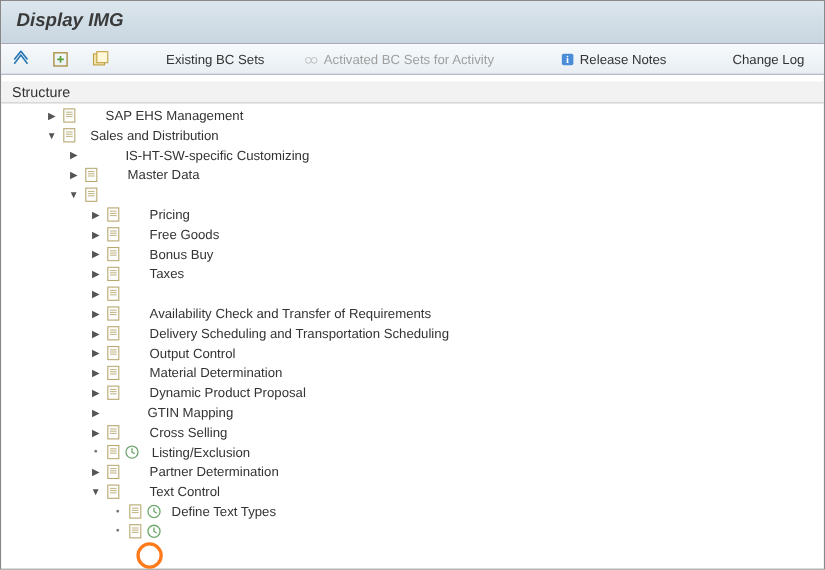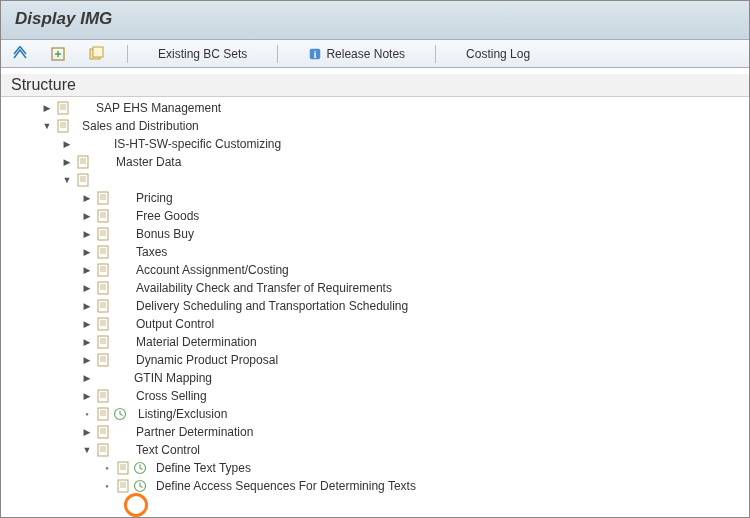"Activated BC Sets for Activity" div.tb-btn { html: none -> <div> <svg> <circle></circle> <circle></circle> </svg> <span>Activated BC Sets for Activity</span> </div> }
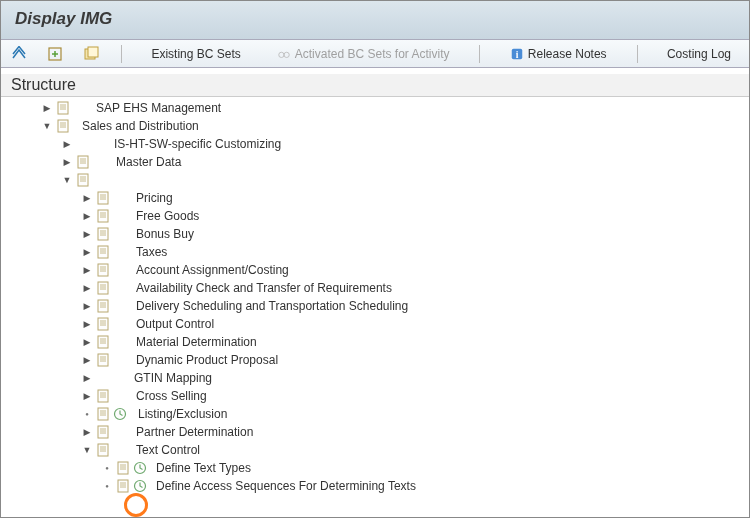"Costing Log" span { text: Costing -> Change }
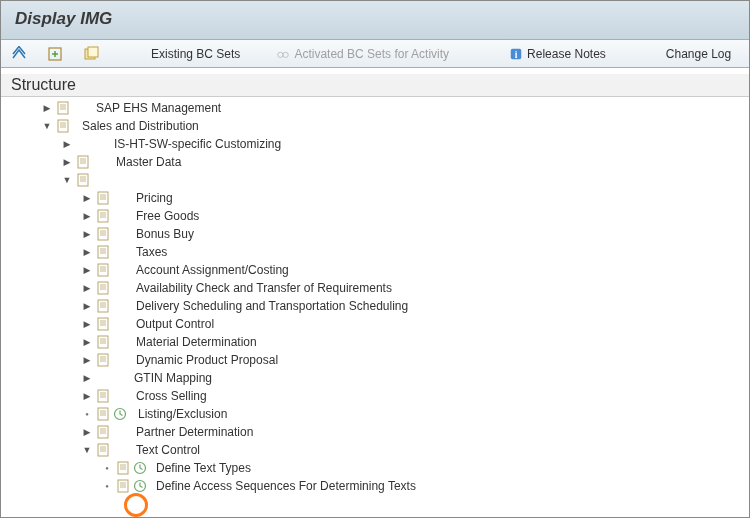"Structure" .structure-hdr { font-size: 16px -> 13px }
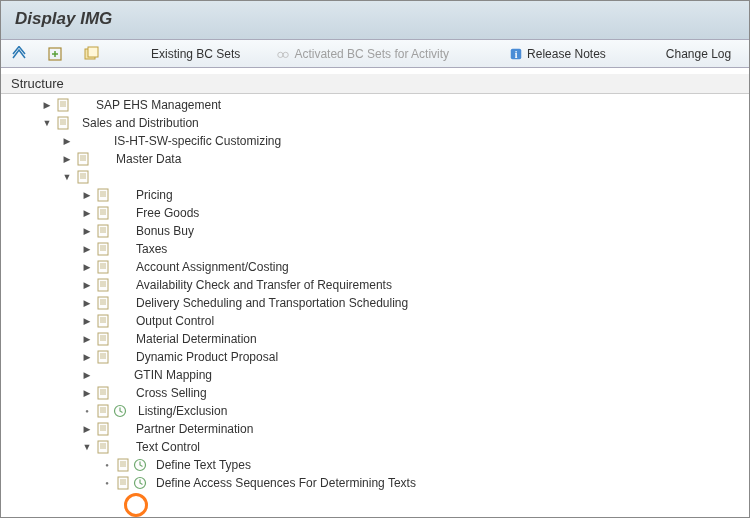"Account Assignment/Costing" span.lbl { html: <span>Account Assignment/Costing</span> -> none }
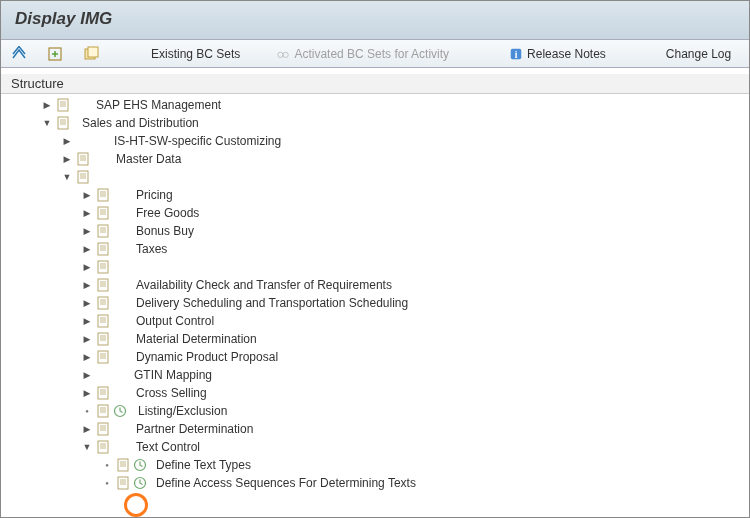"Define Access Sequences For Determining" span.lbl { html: <span>Define Access Sequences For Determining Texts</span> -> none }
